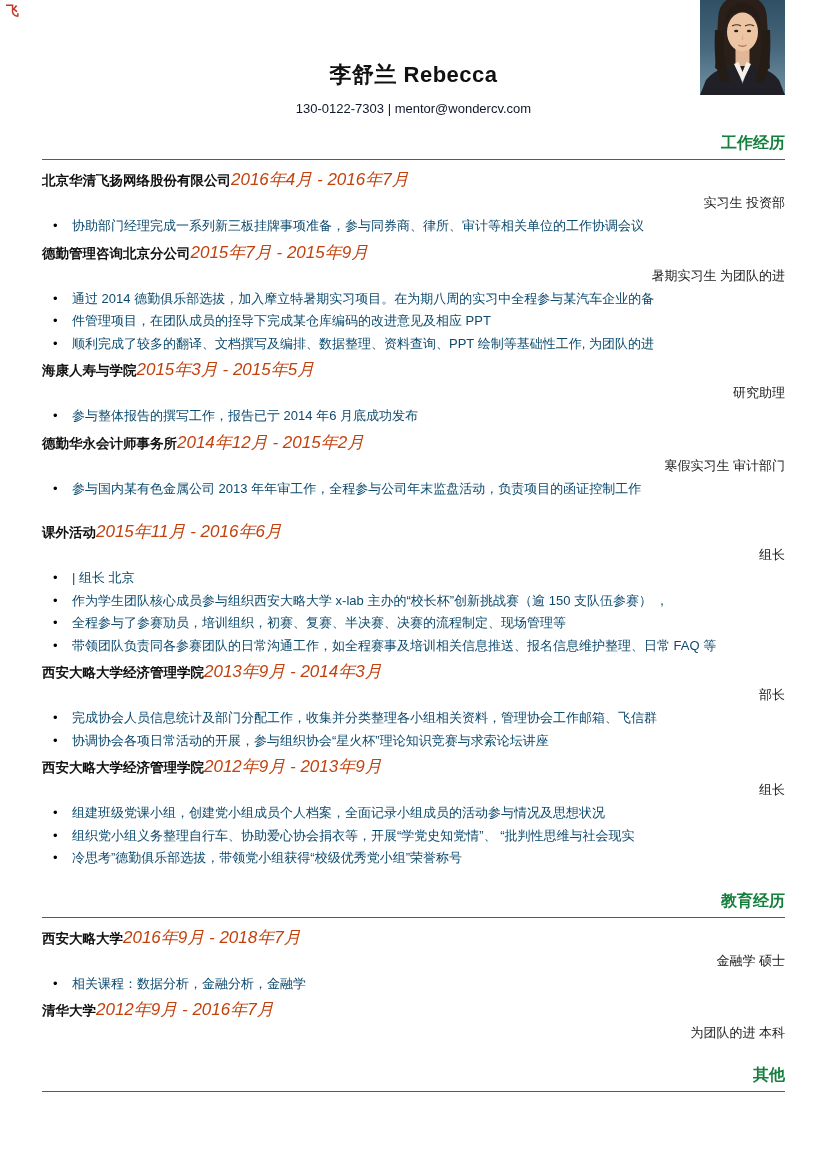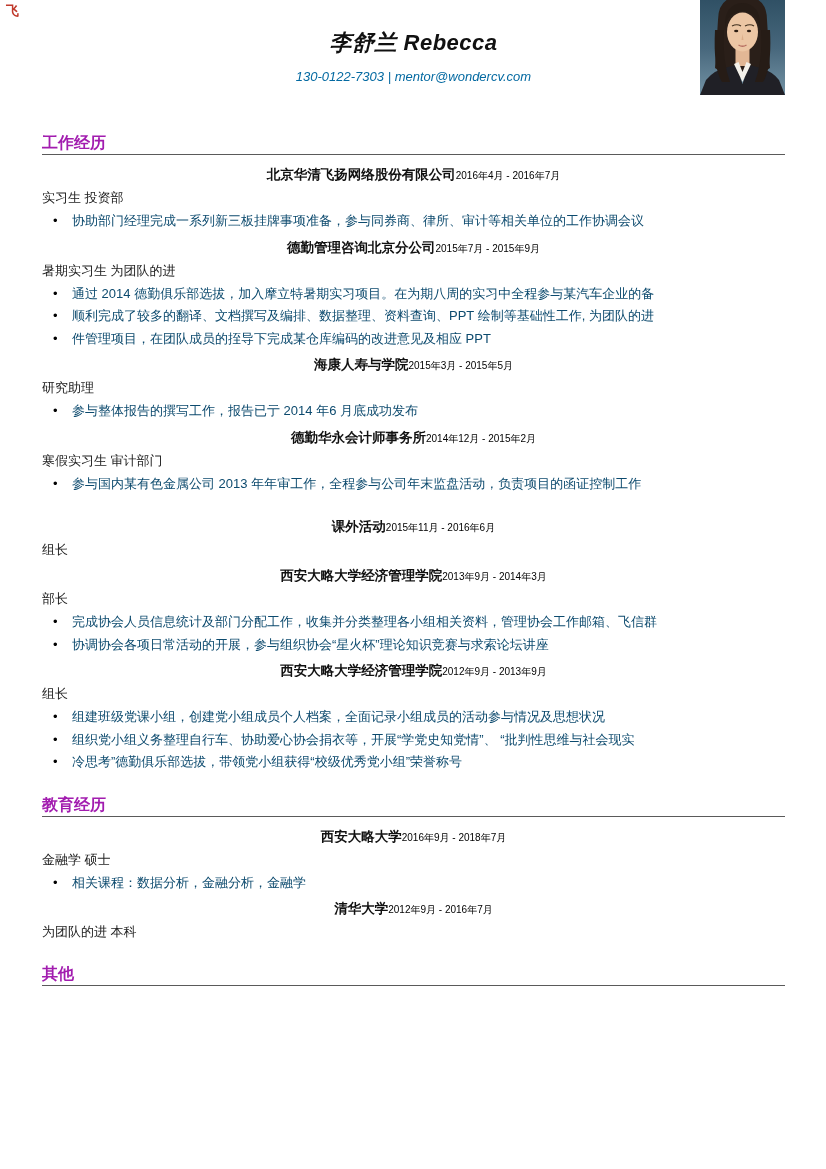"李舒兰 Rebecca" .header { font-style: italic -> none; padding-top: 28px -> 60px }
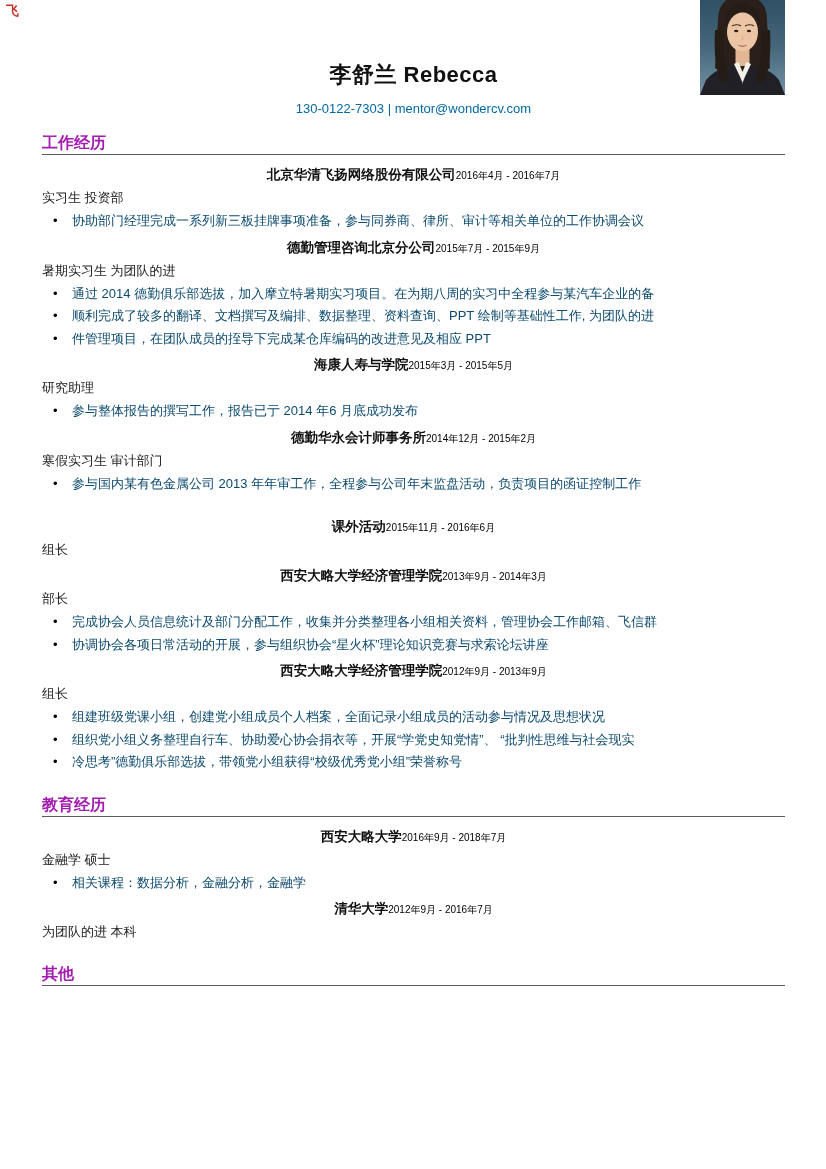"130-0122-7303 | mentor@wondercv.com" .contact { color: #0369a1 -> #0f172a }
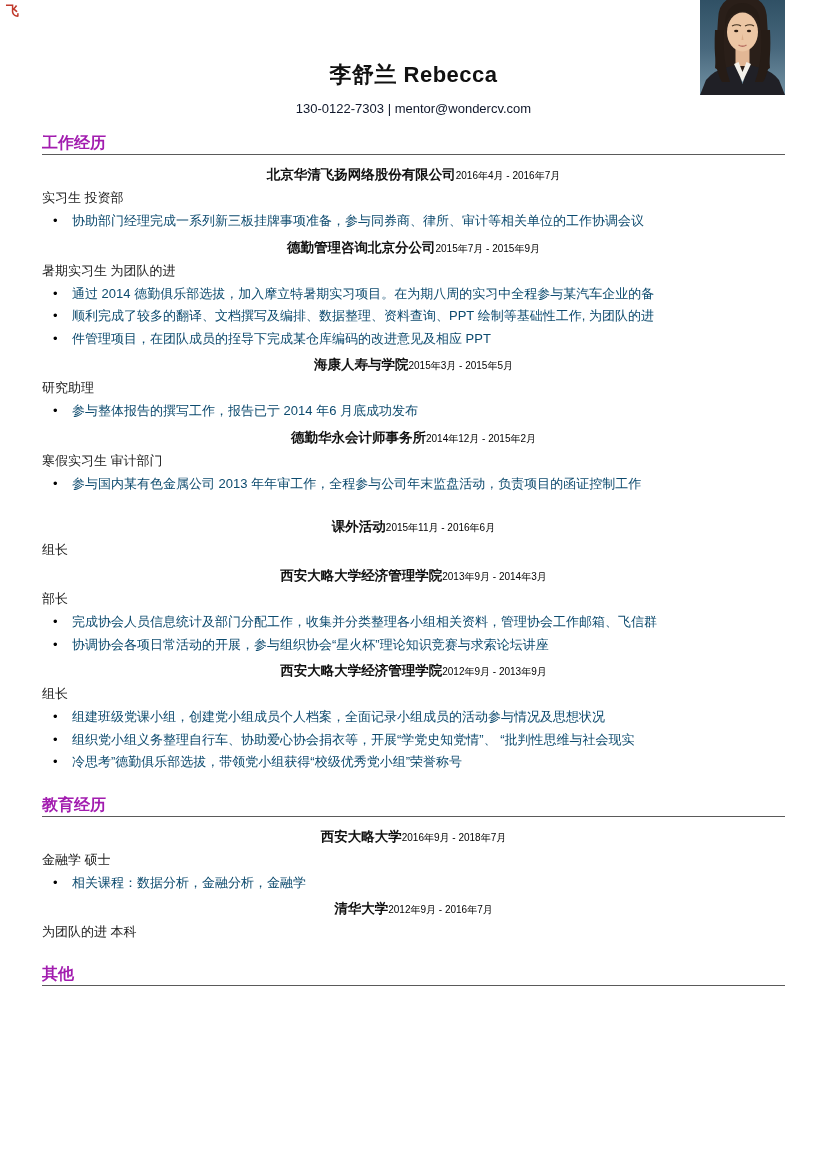"工作经历" .sec-title { color: #a21caf -> #15803d; padding-bottom: none -> 5px; text-align: none -> right }
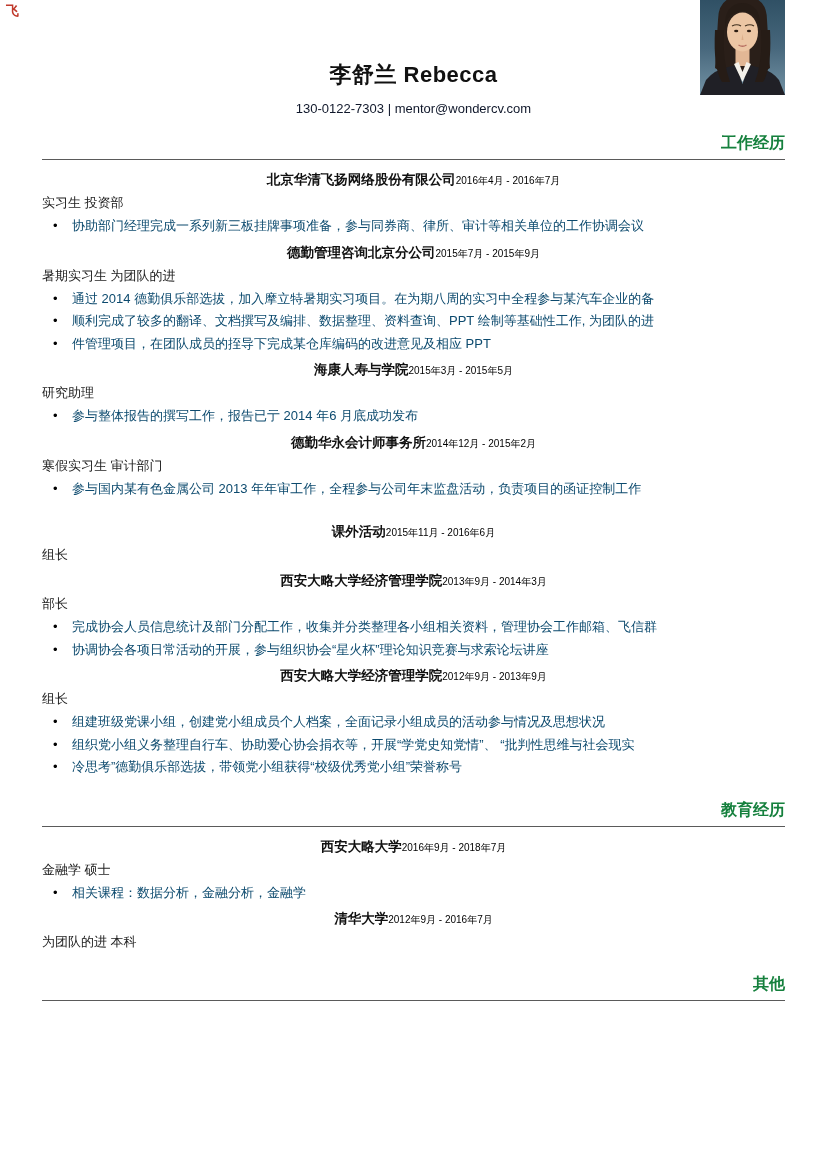"北京华清飞扬网络股份有限公司" .entry-head { justify-content: center -> flex-start }
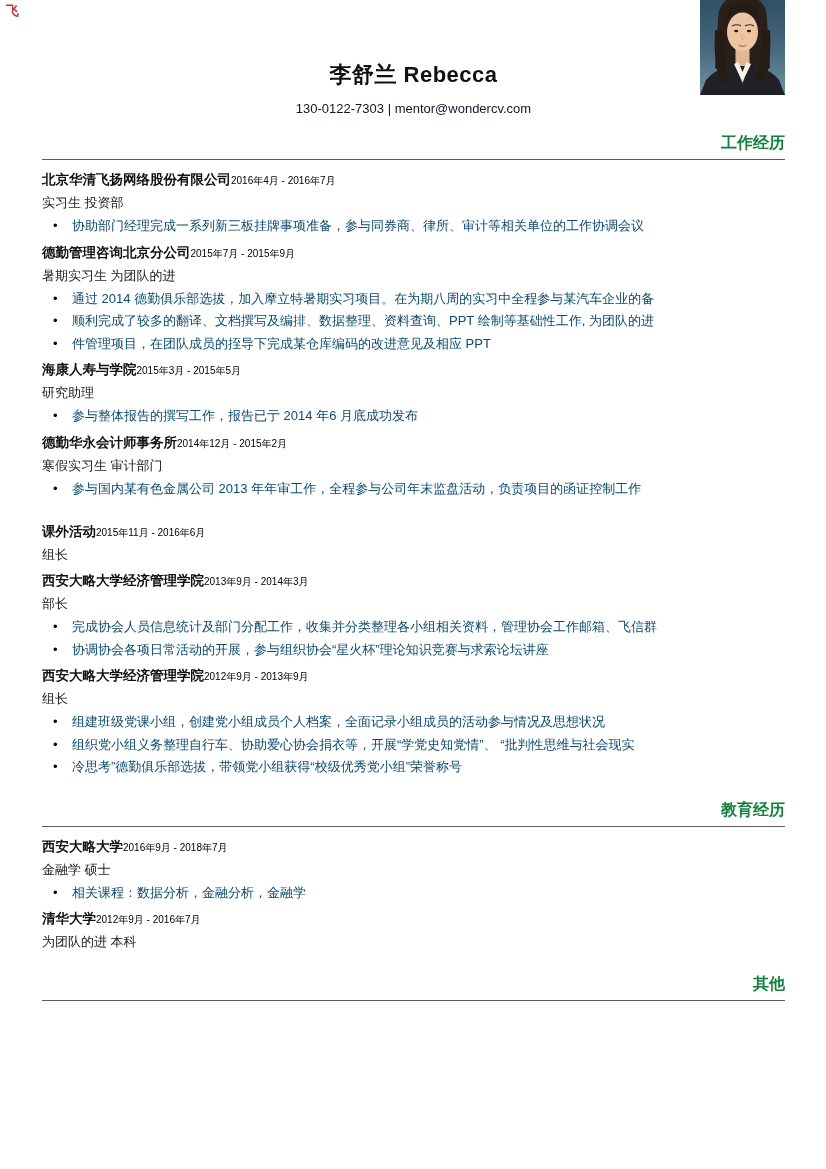"2016年4月 - 2016年7月" .date { color: #000000 -> #c2410c; font-size: 10px -> 17px; font-style: none -> italic }
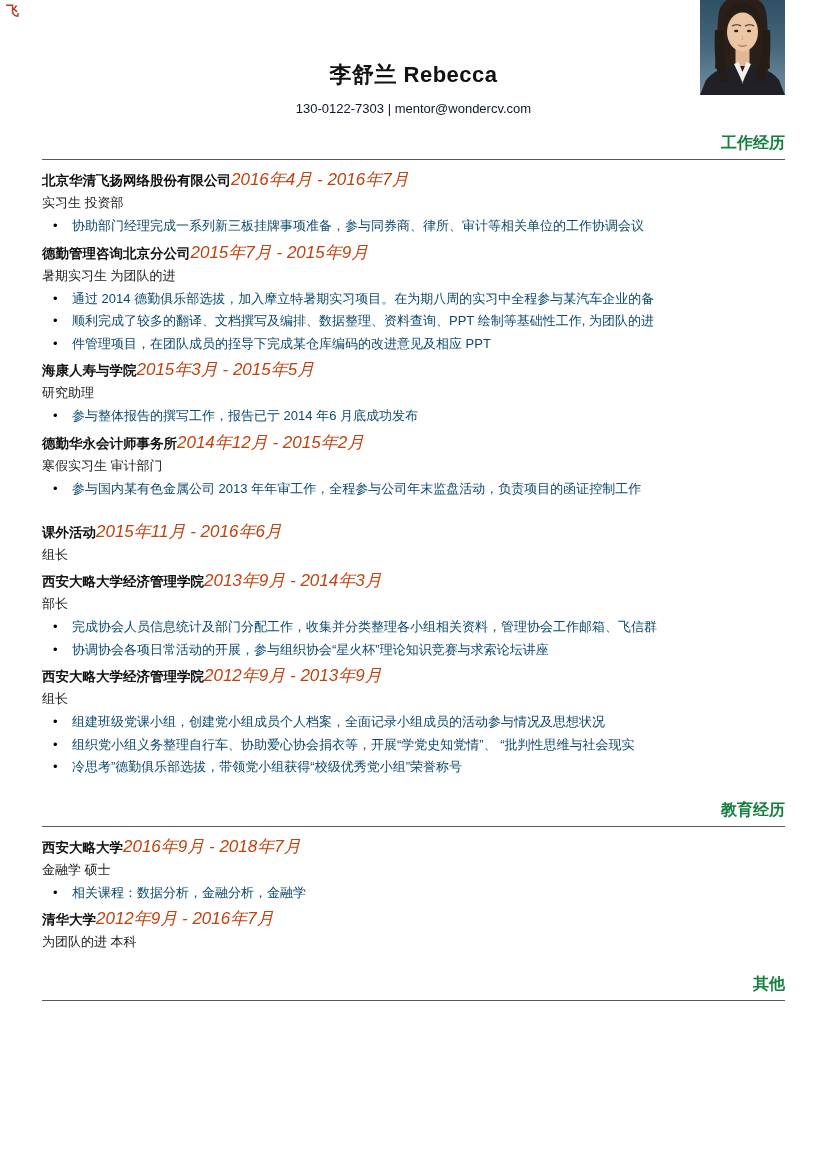"实习生 投资部" .role { text-align: none -> right }
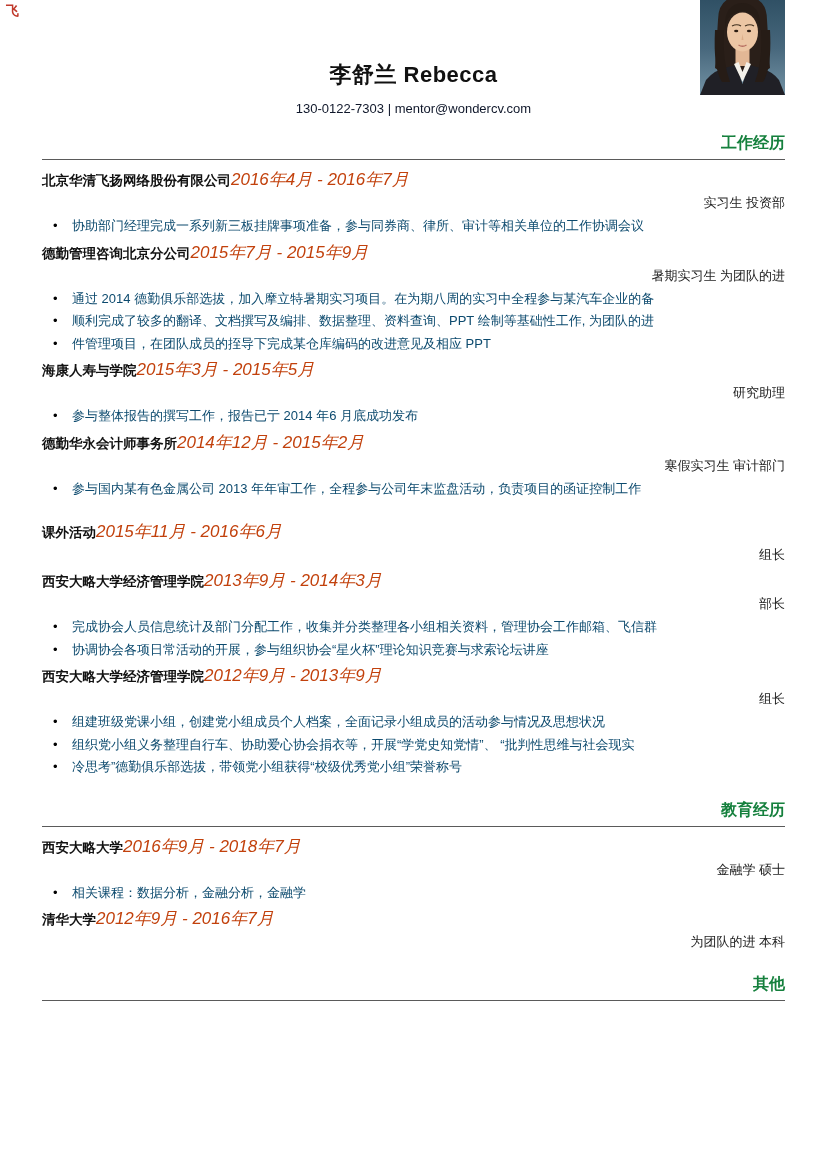"顺利完成了较多的翻译、文档撰写及编排、数据整理、资料查询、PPT" li { order: before "件管理项目，在团队成员的挃导下完成某仓库编码的改进意见及相应 PPT" -> after "件管理项目，在团队成员的挃导下完成某仓库编码的改进意见及相应 PPT" }
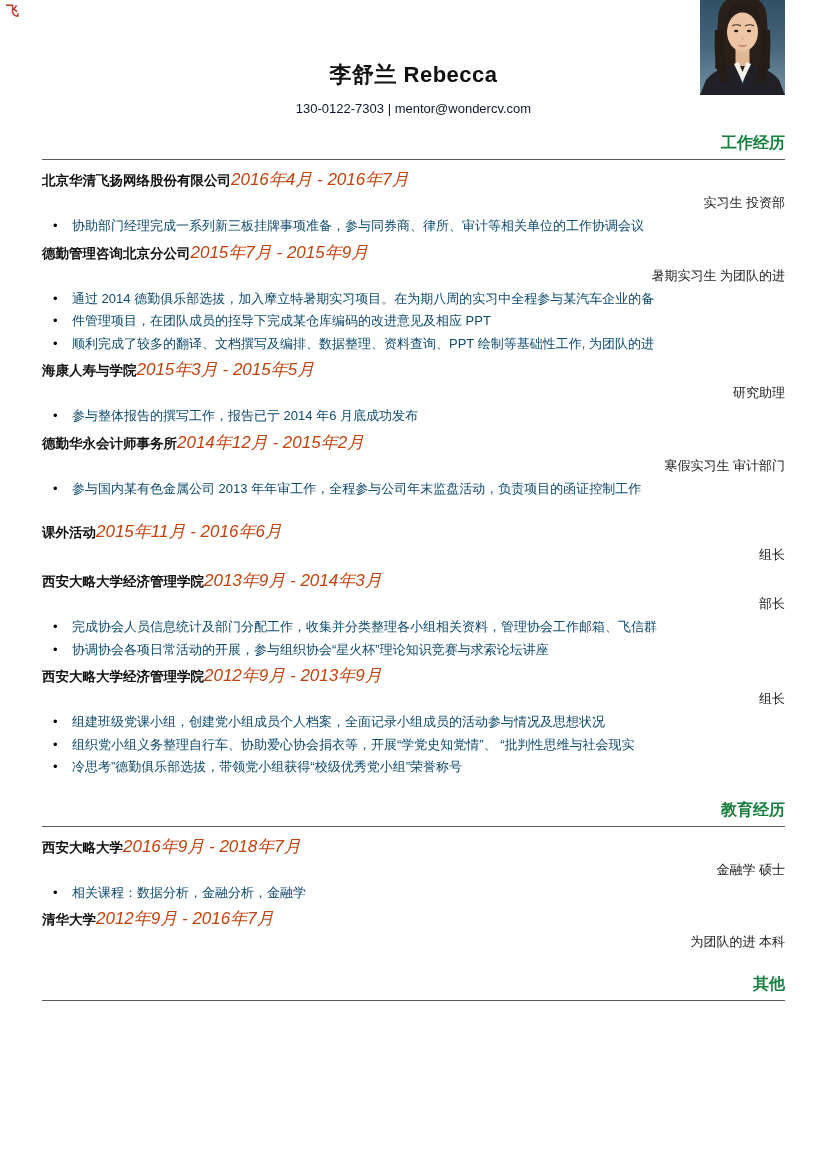"| 组长 北京" ul.bullets { html: none -> <ul> <li>| 组长 北京</li> <li>作为学生团队核心成员参与组织西安大略大学 x-lab 主办的“校长杯”创新挑战赛（逾 150 支队伍参赛） ，</li> <li>全程参与了参赛劢员，培训组织，初赛、复赛、半决赛、决赛的流程制定、现场管理等</li> <li>带领团队负责同各参赛团队的日常沟通工作，如全程赛事及培训相关信息推送、报名信息维护整理、日常 FAQ 等</li> </ul> }
